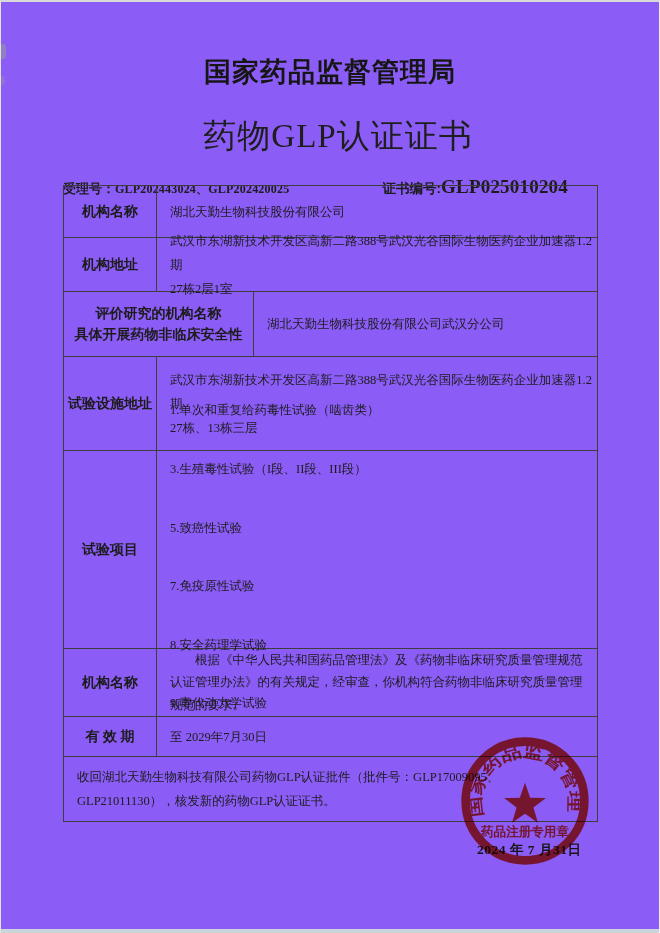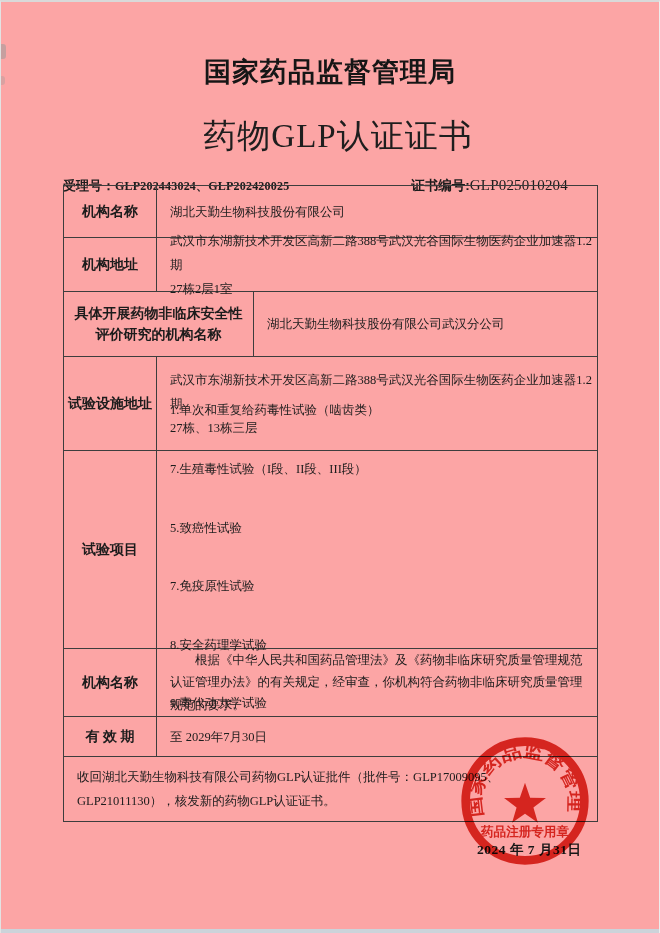"国家药品监督管理局" .page { background: #fca5a5 -> #8b5cf6 }
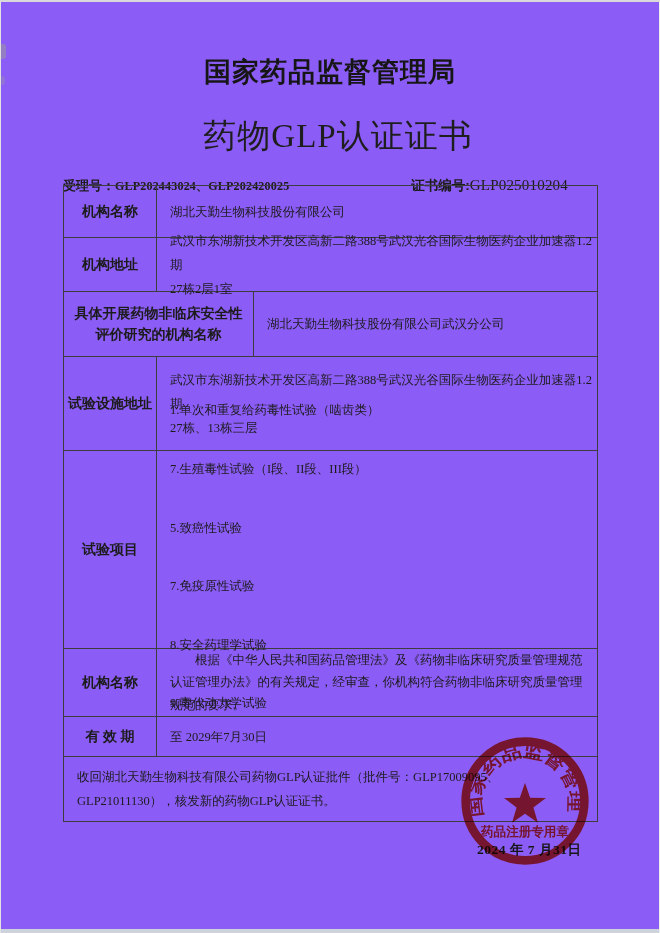"GLP025010204" .ref-right .num { font-size: 15px -> 19px; font-weight: normal -> bold }
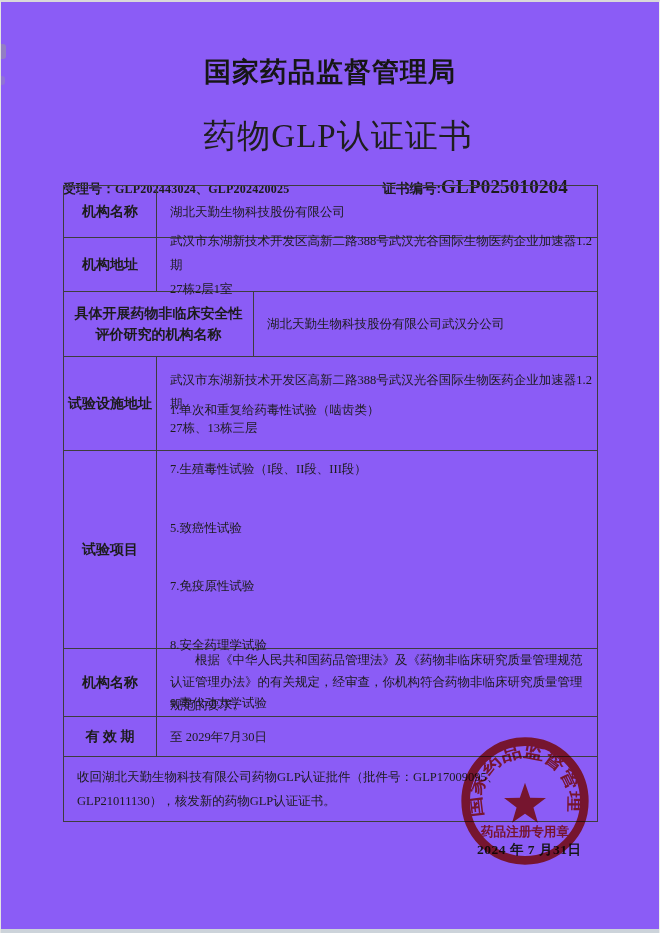"具体开展药物非临床安全性" span { order: before "评价研究的机构名称" -> after "评价研究的机构名称" }
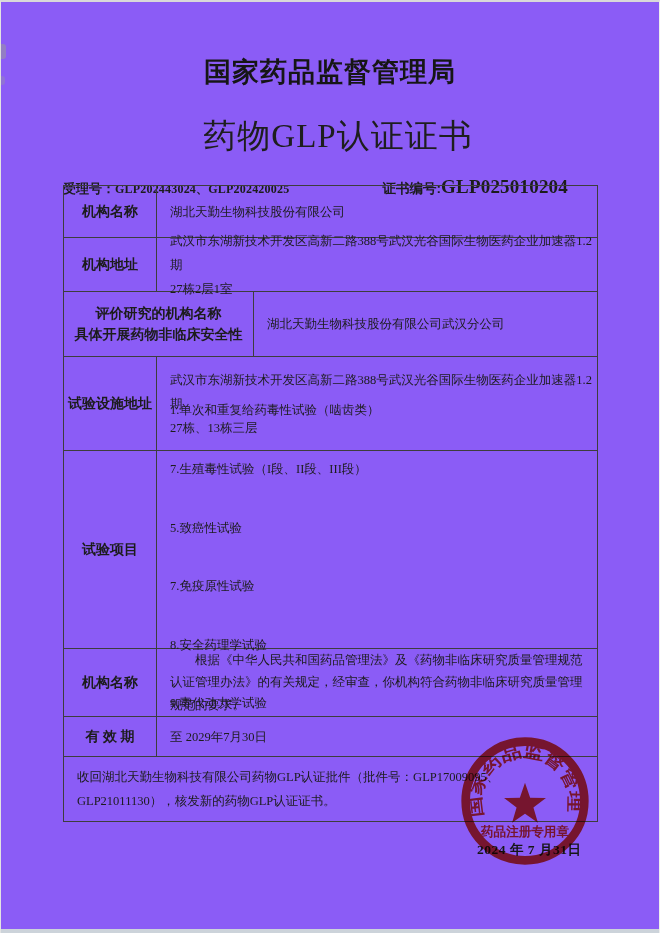"7.生殖毒性试验（I段、II段、III段）" li { text: 7 -> 3 }
